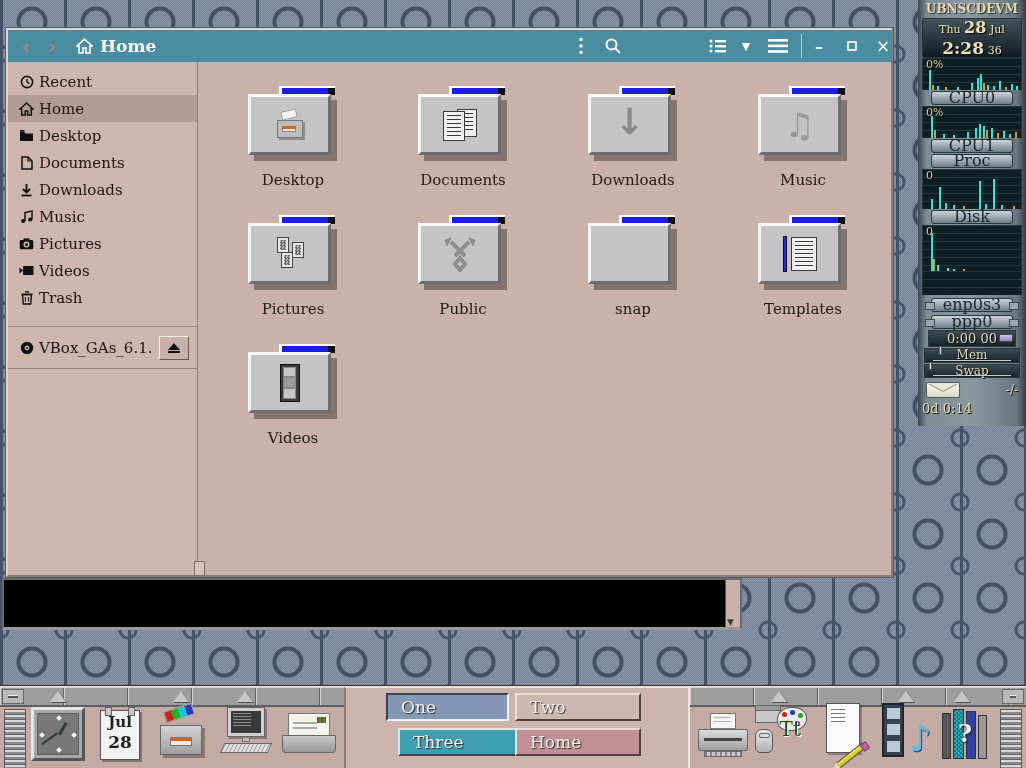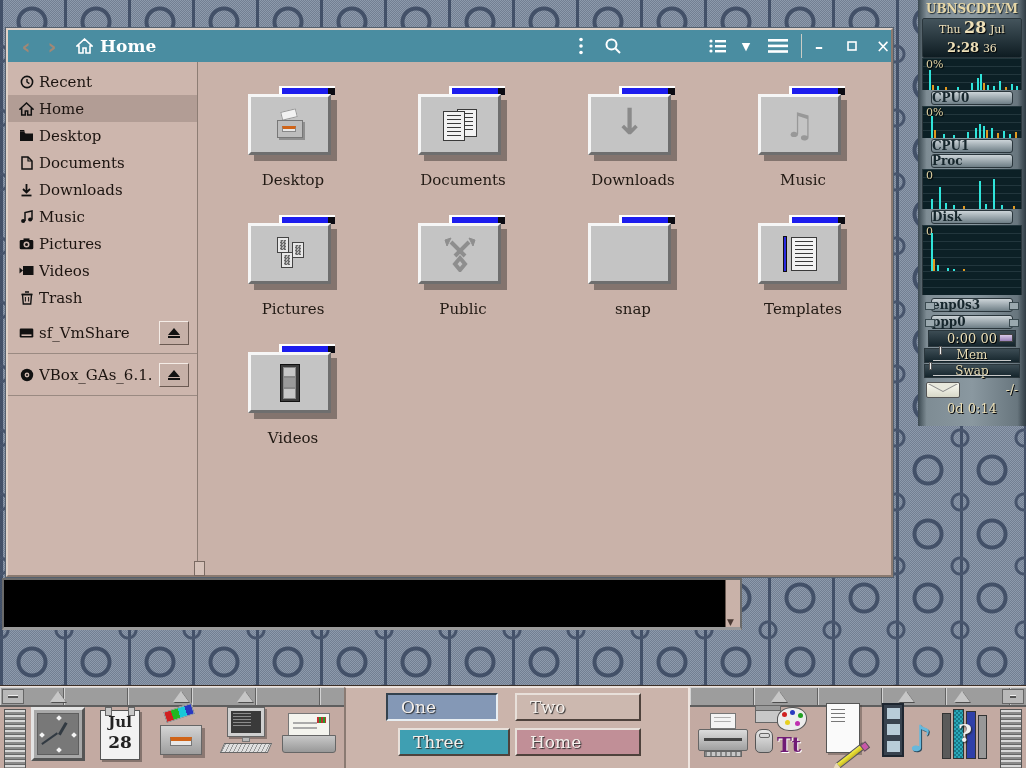"2:28" .gk-clock .l2 b { font-size: 13px -> 17px }
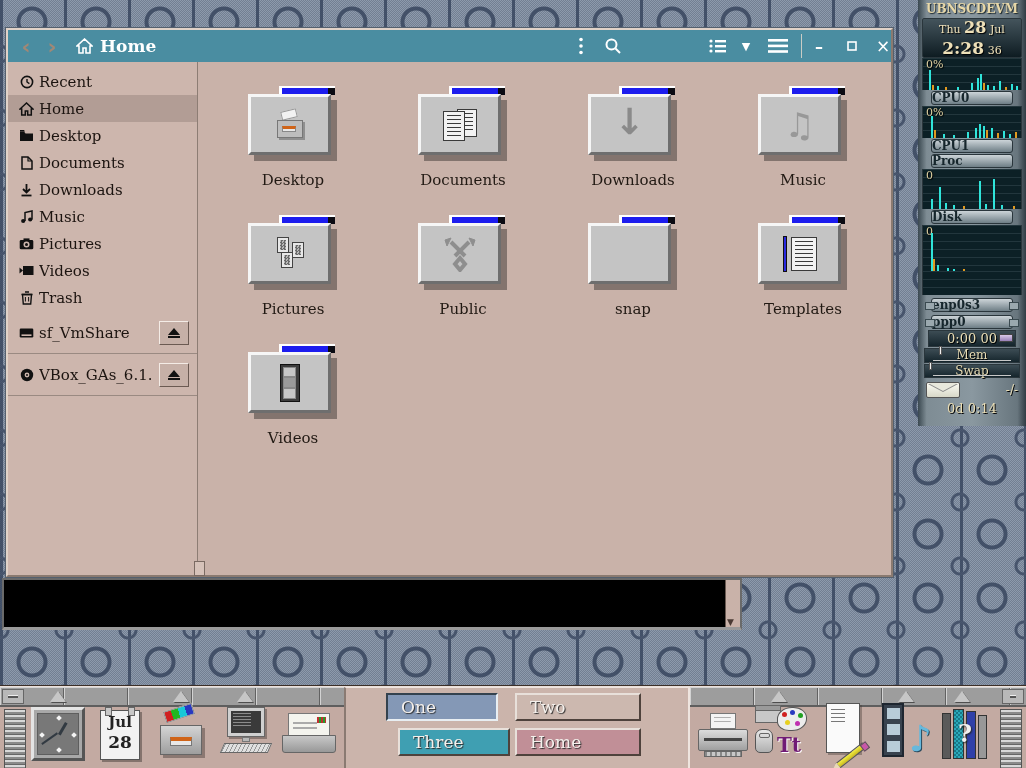"CPU0" .gk-cap { font-size: 12px -> 16px; font-weight: bold -> normal; text-align: none -> center }
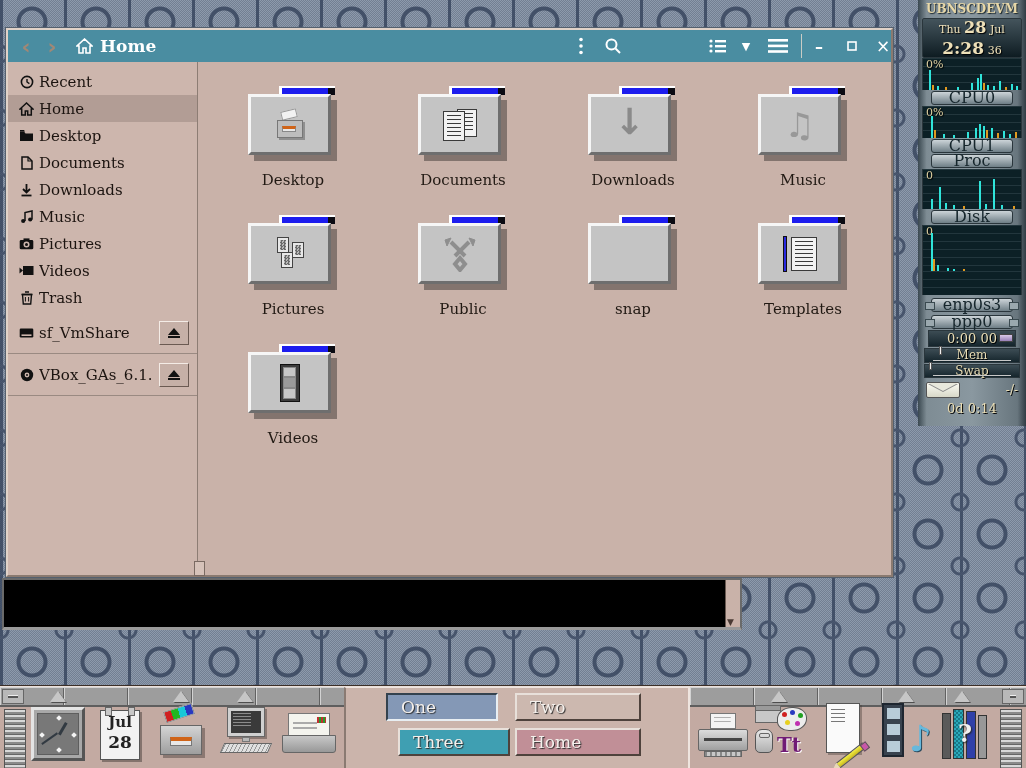"sf_VmShare" div.sb-item { html: <div> <span> <svg> <rect></rect> <rect></rect> </svg> </span> <span>sf_VmShare</span> <span></span> <span> <span></span> <span></span> </span> </div> -> none }
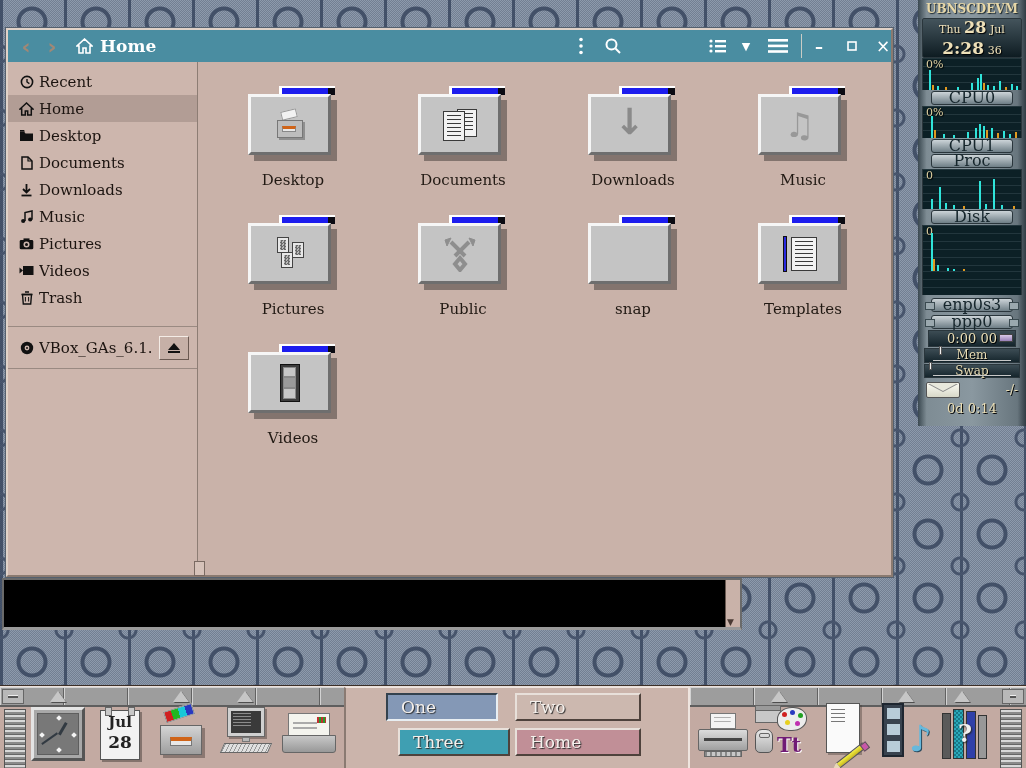"0d 0:14" .gk-up { text-align: center -> none }
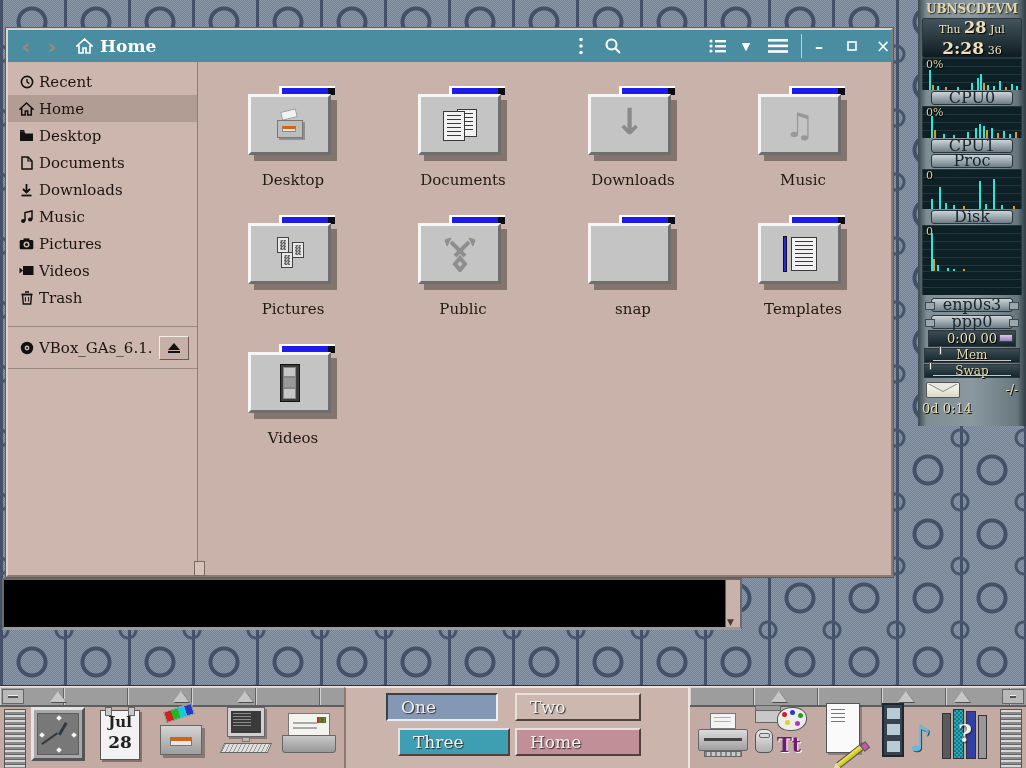"One" .wsbtn { width: 112px -> 123px }
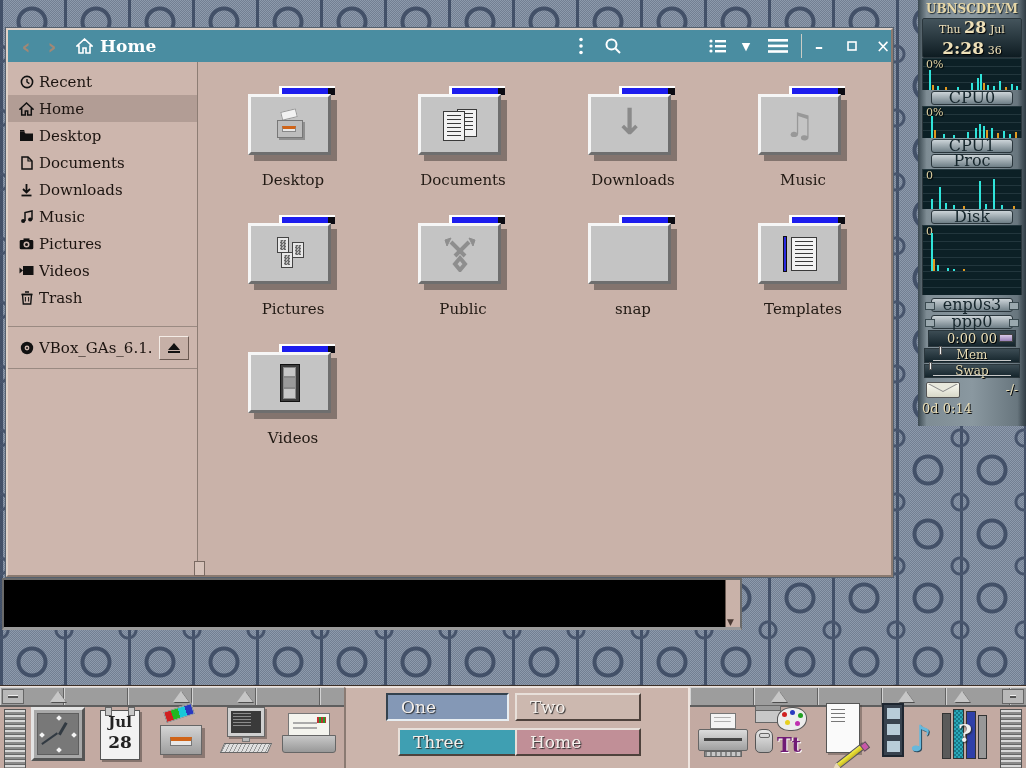"Tt" .style .tt { bottom: 2px -> 18px; color: #701a75 -> #14532d; font-weight: bold -> normal }
